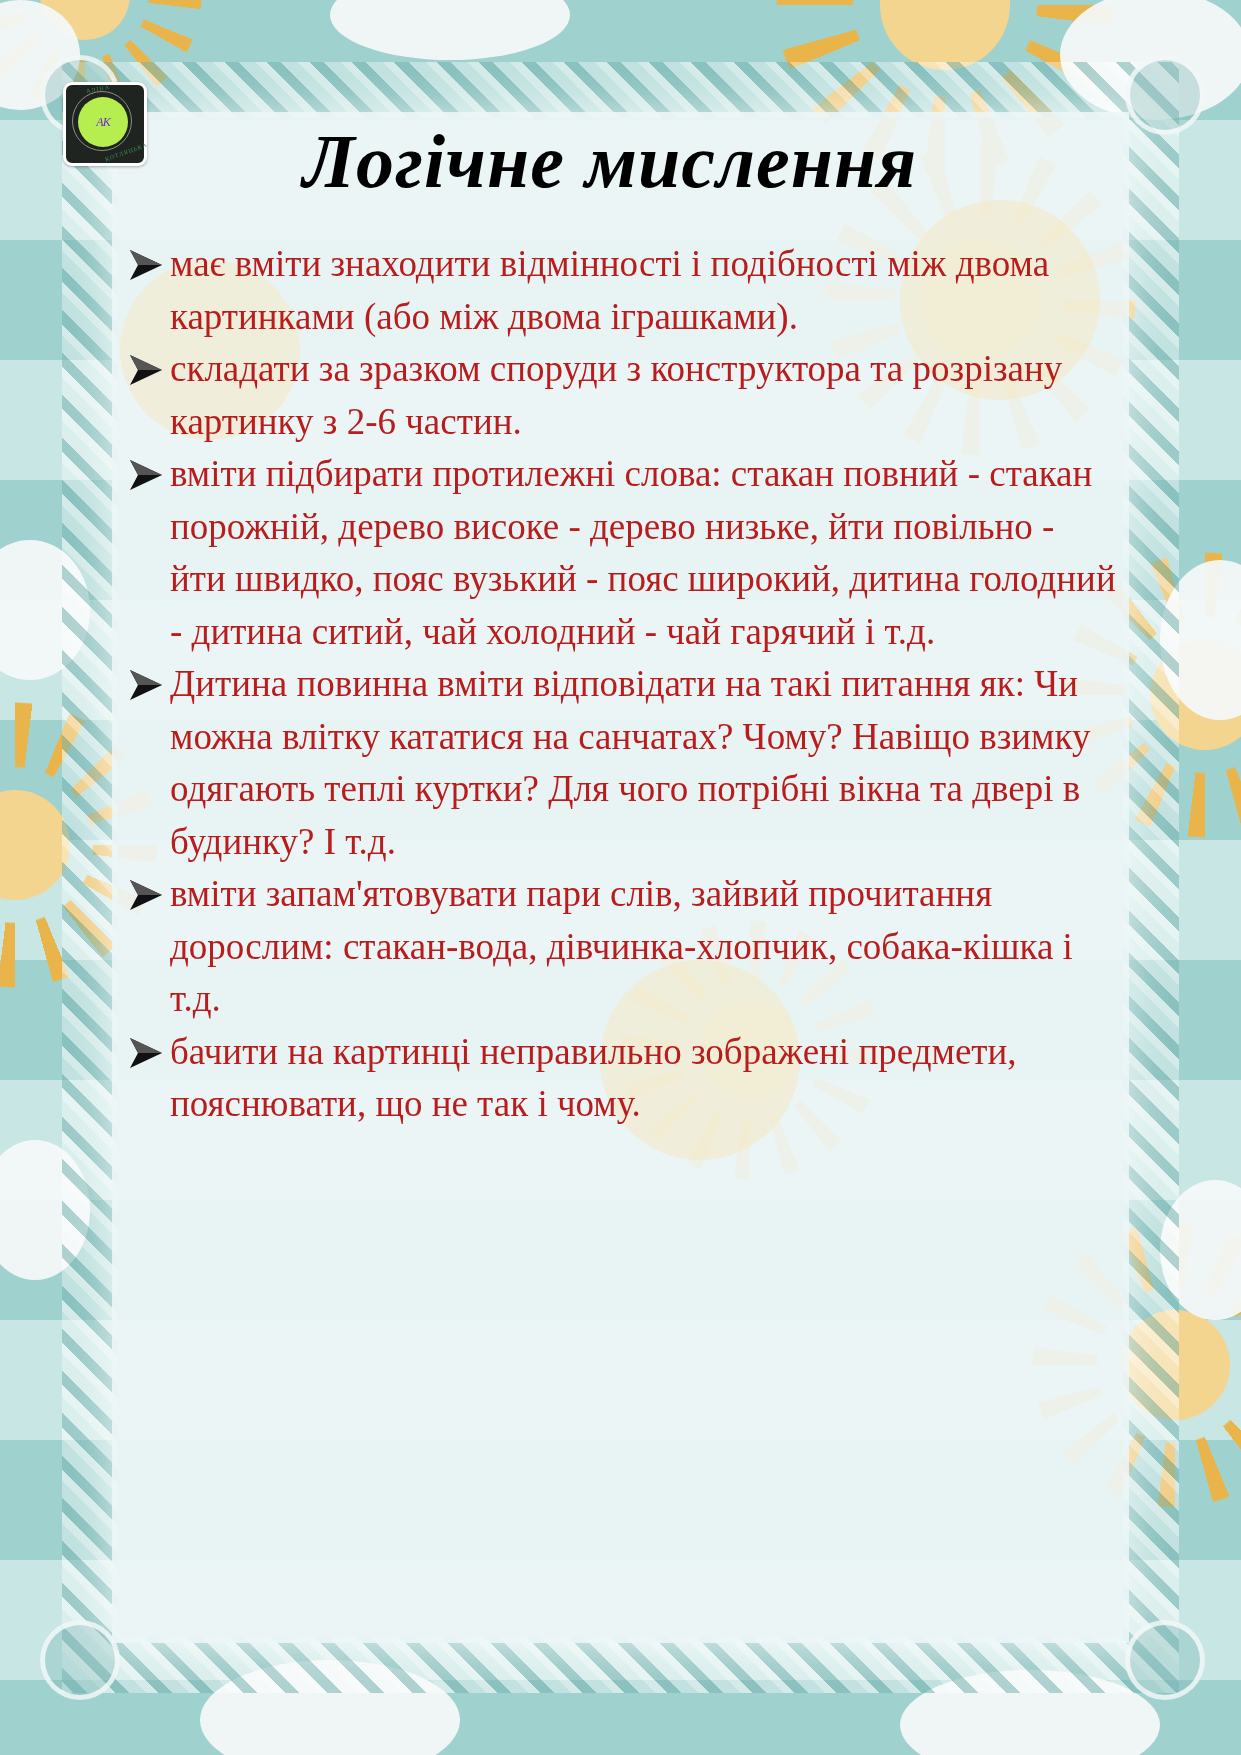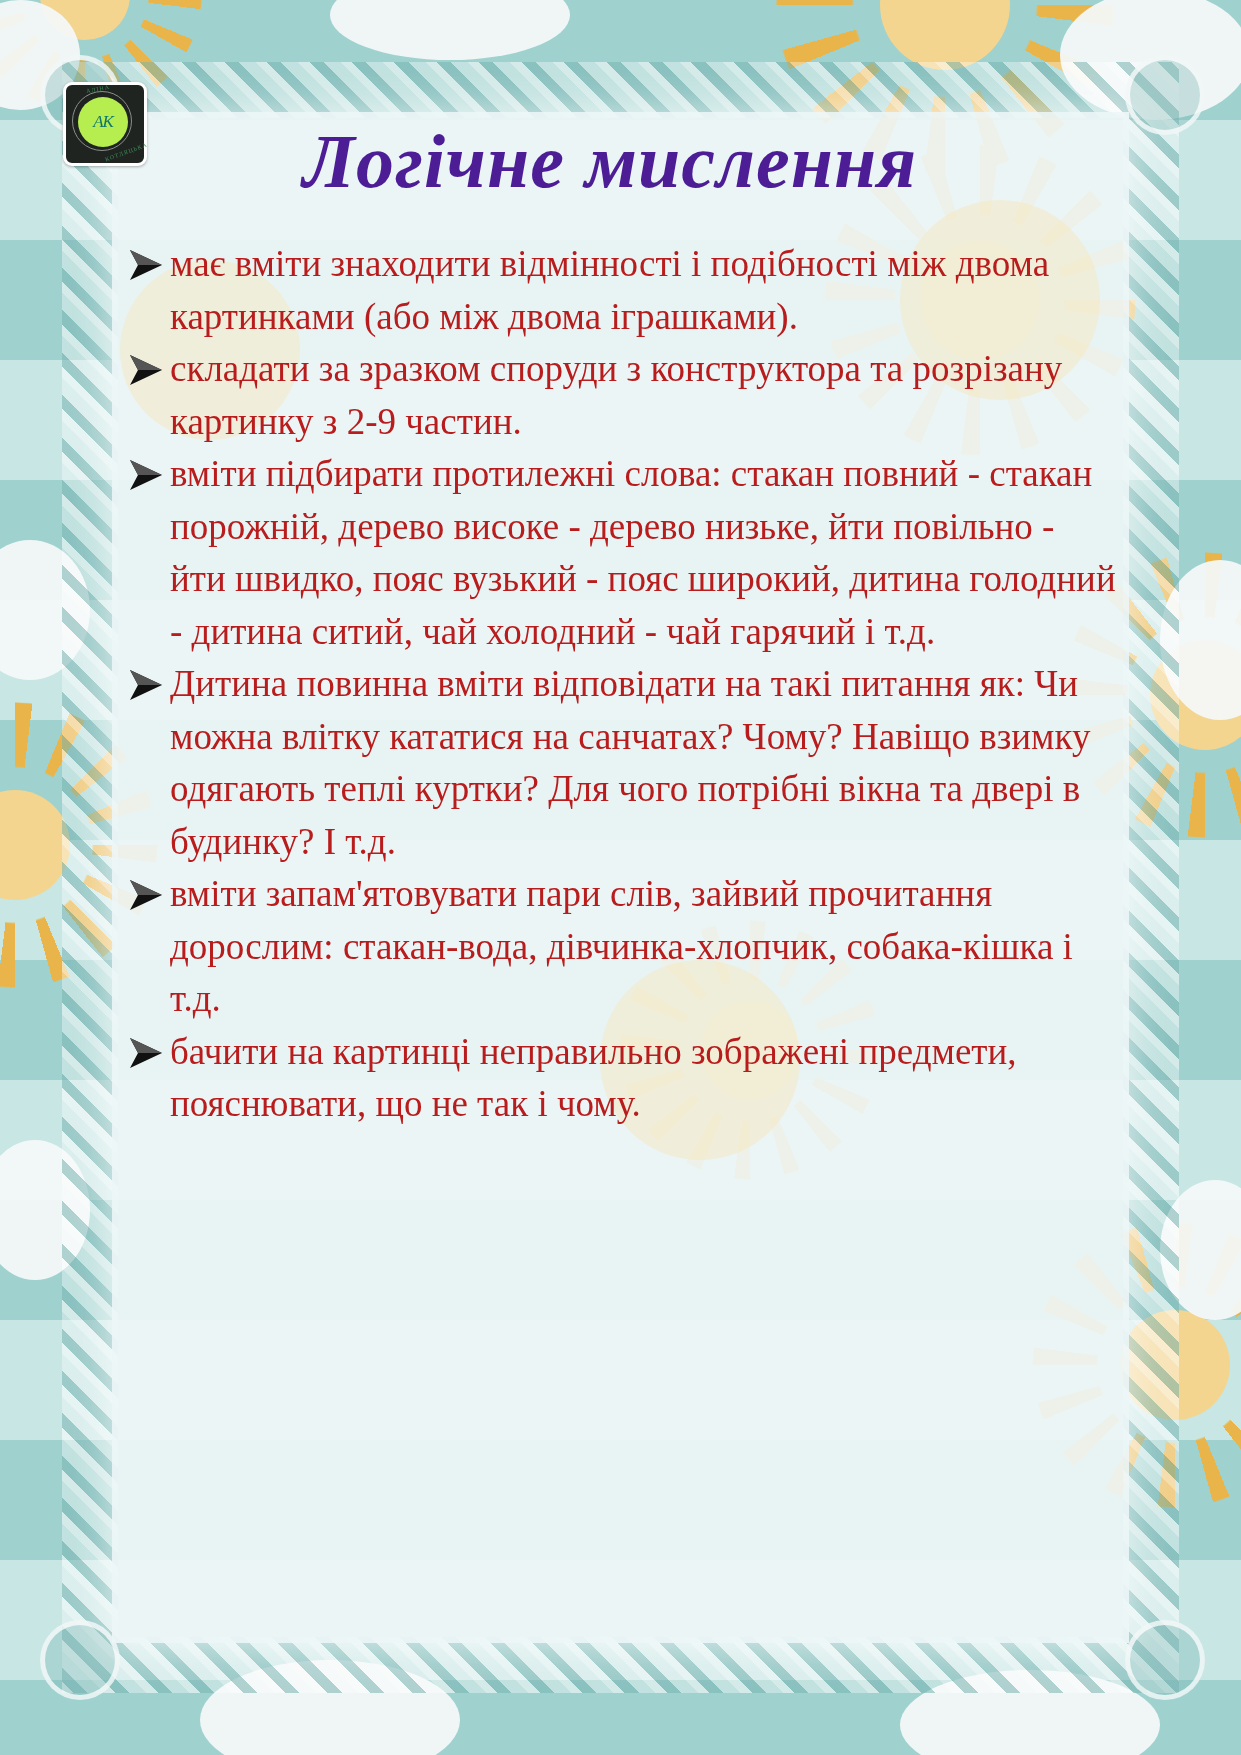"AK" .logo-circle { color: #0f766e -> #6d28d9; font-size: 17px -> 12px }
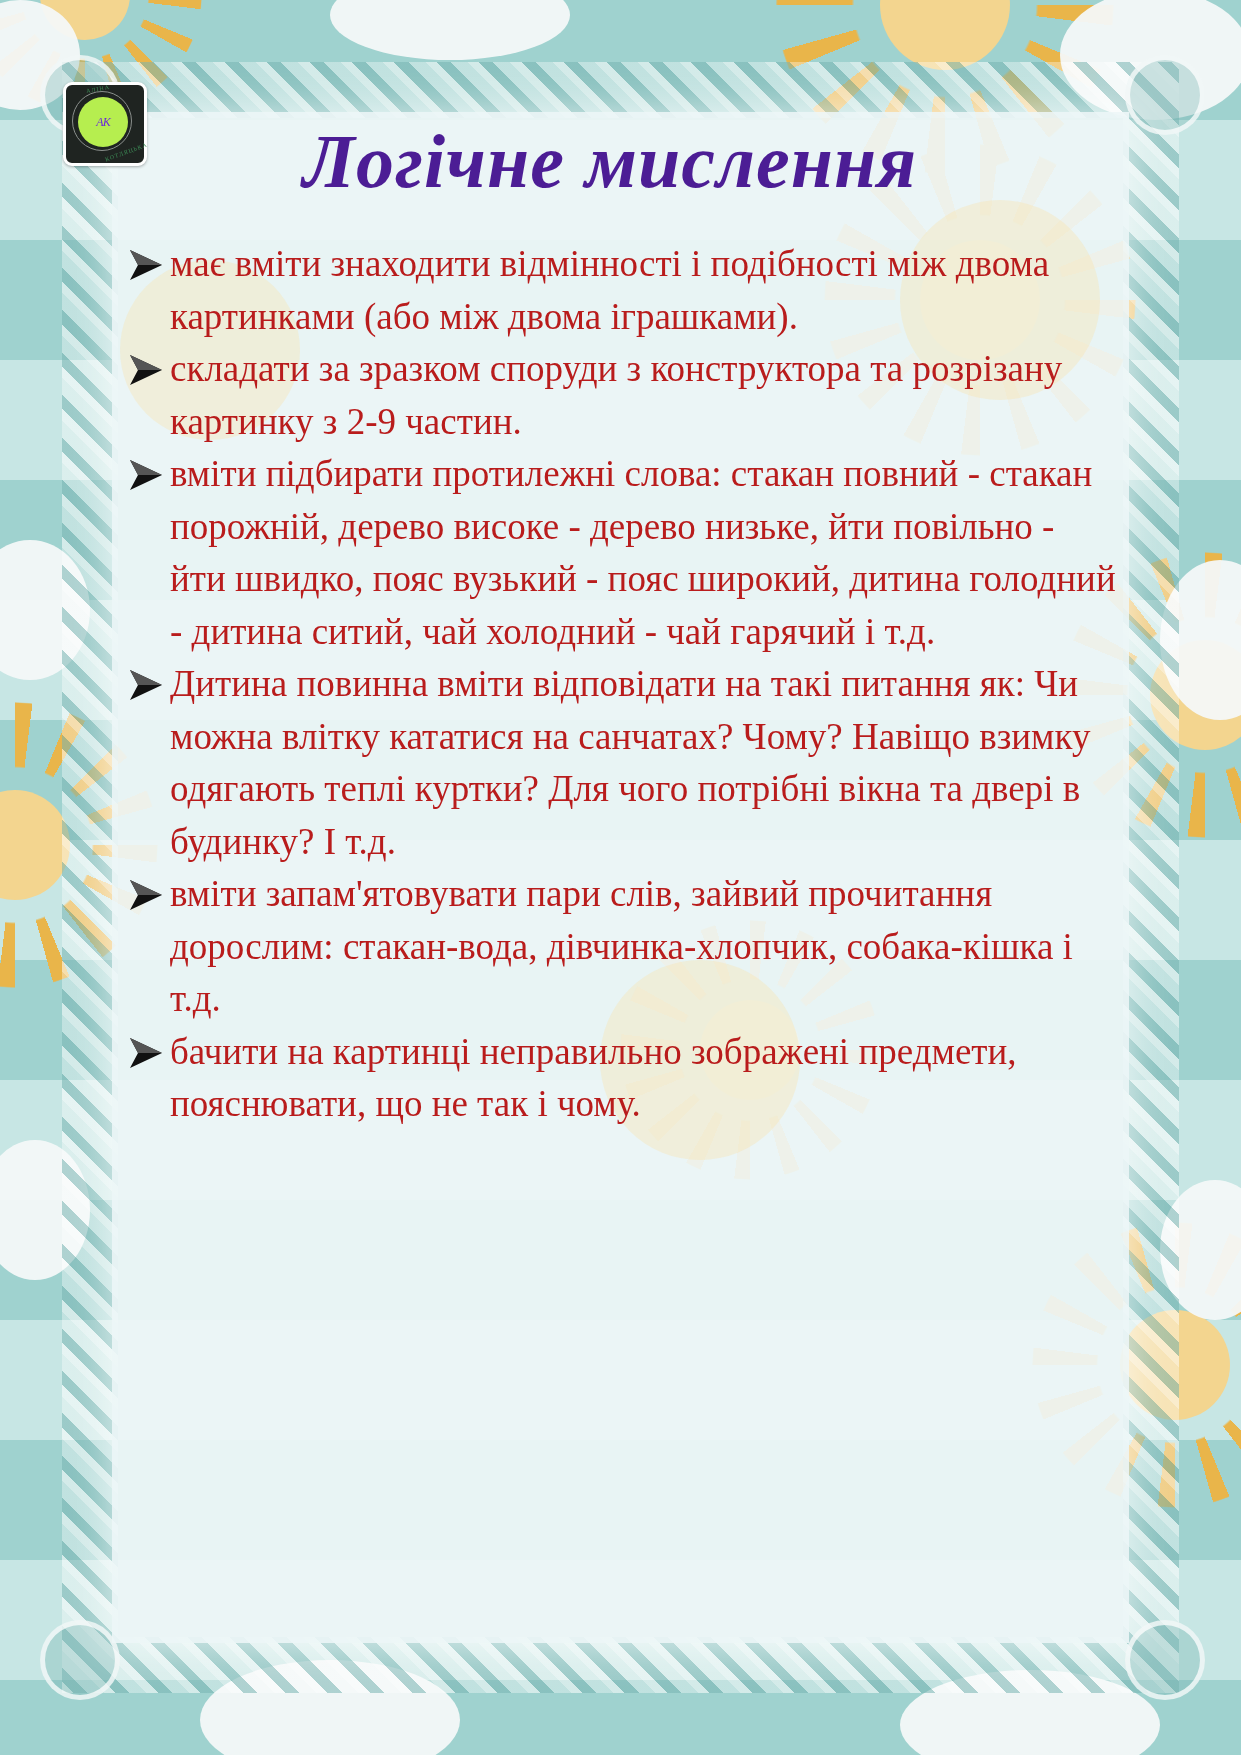"Логічне мислення" .title { color: #4c1d95 -> #000000 }
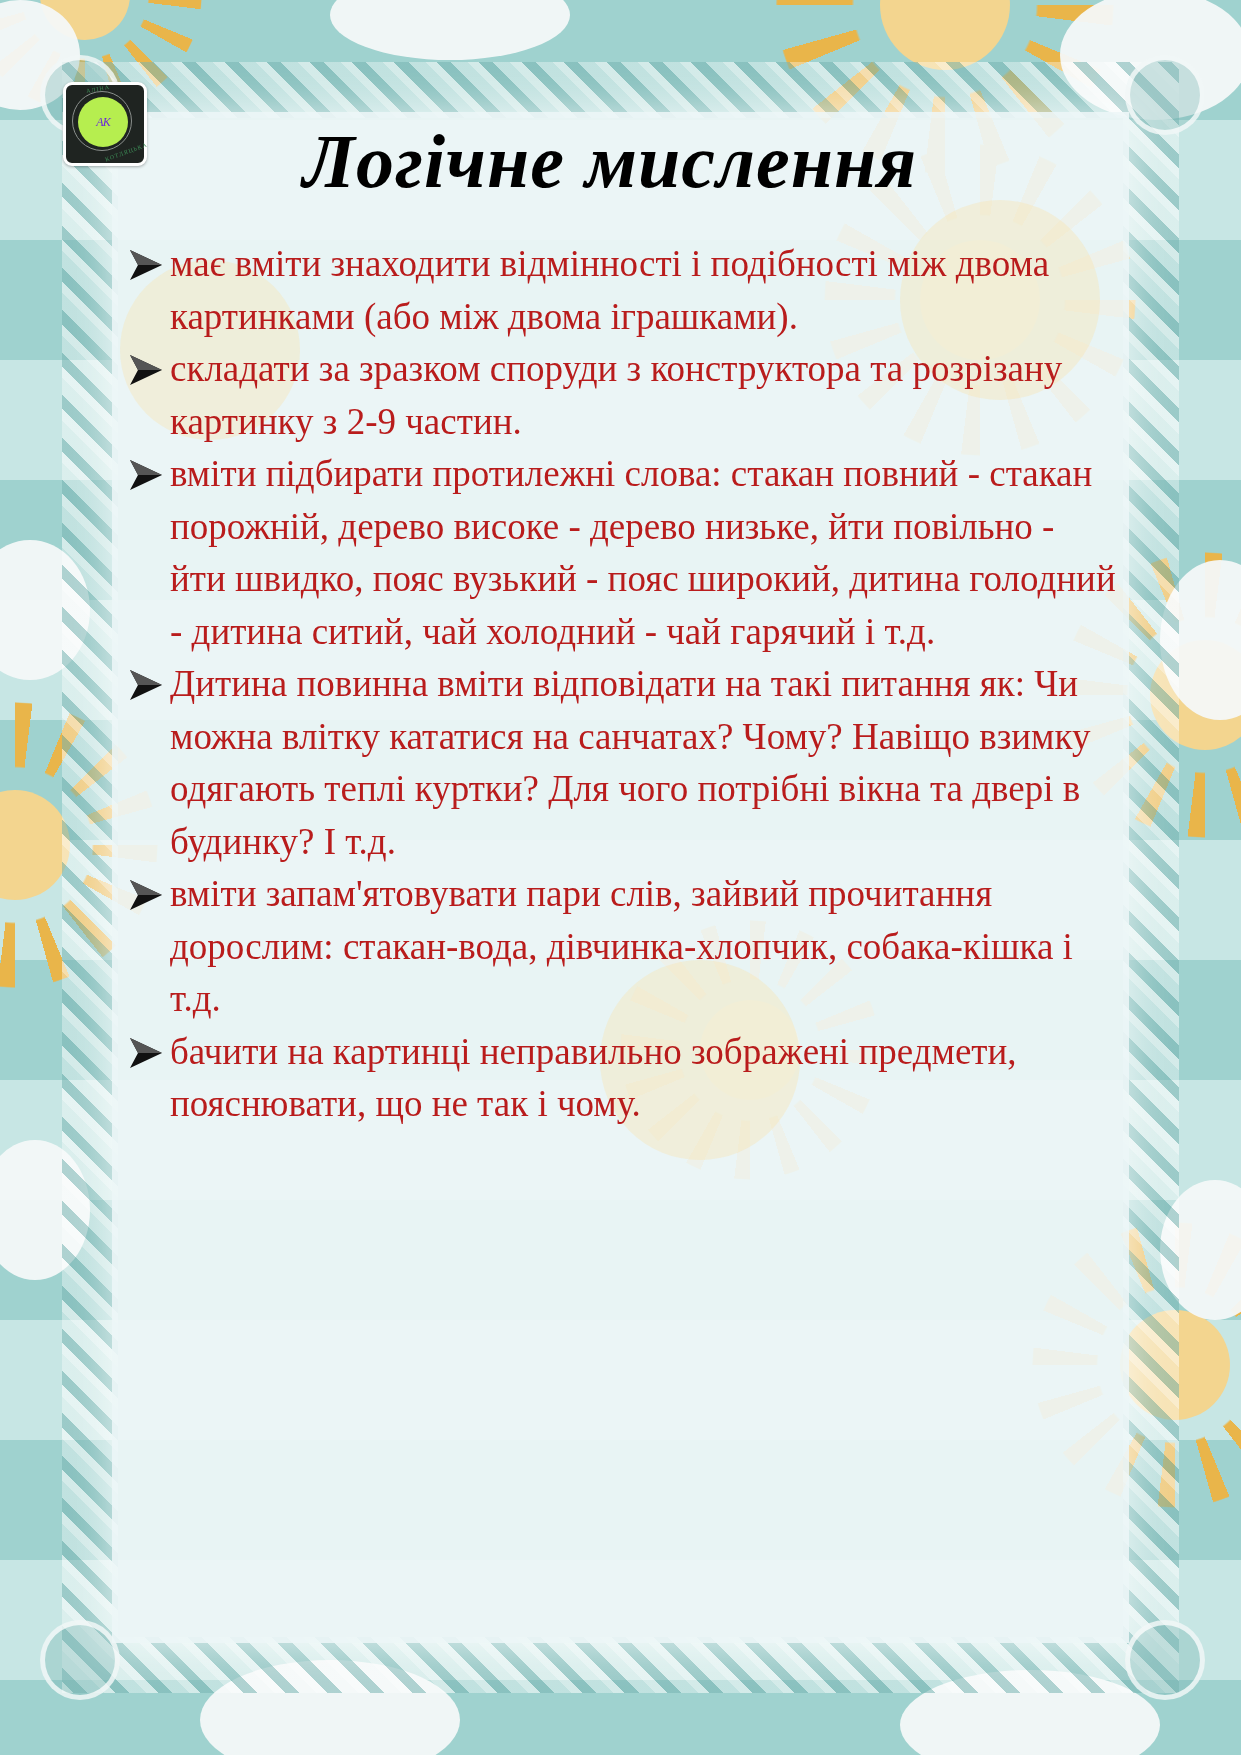"складати за зразком споруди з" span.bullet-text { text: 2-9 -> 2-6 }
